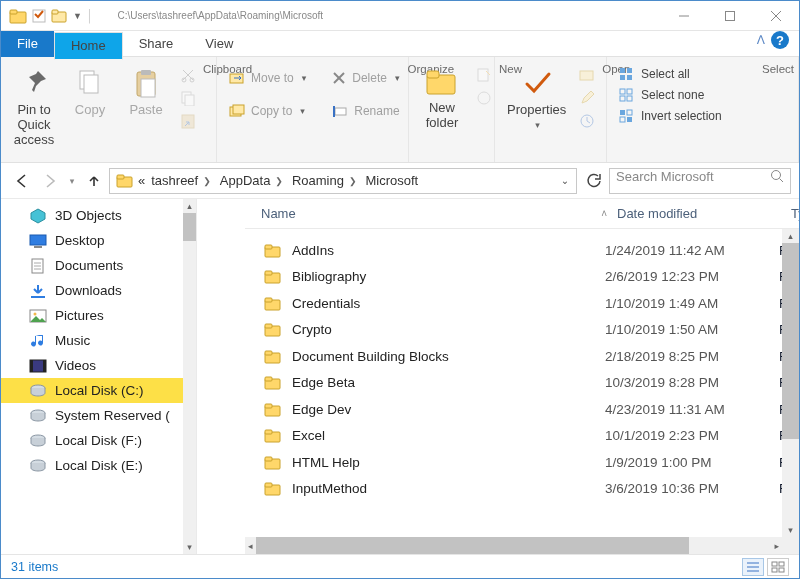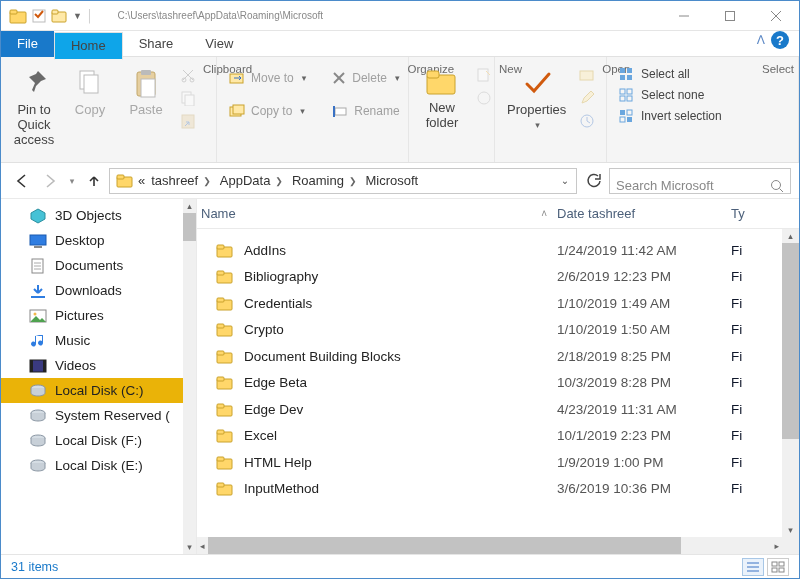"Search Microsoft" .search { align-items: flex-end -> flex-start }
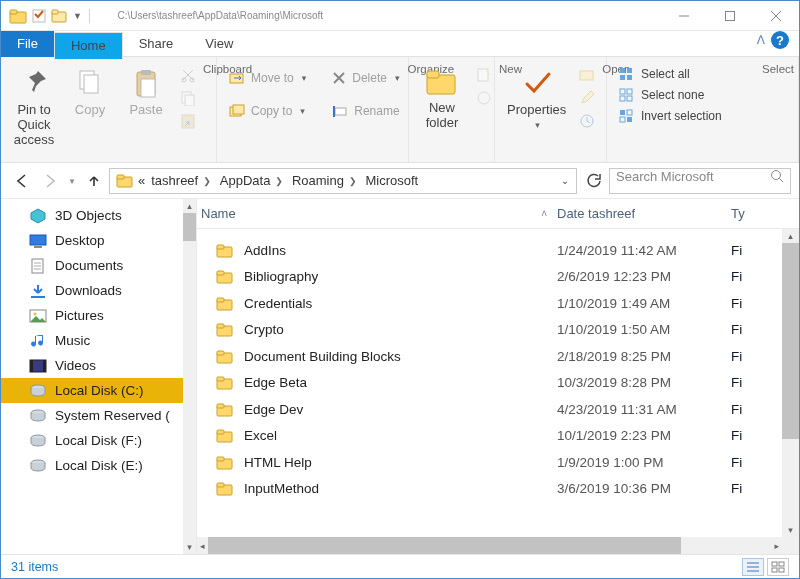"3D Objects" .body { gap: none -> 48px }
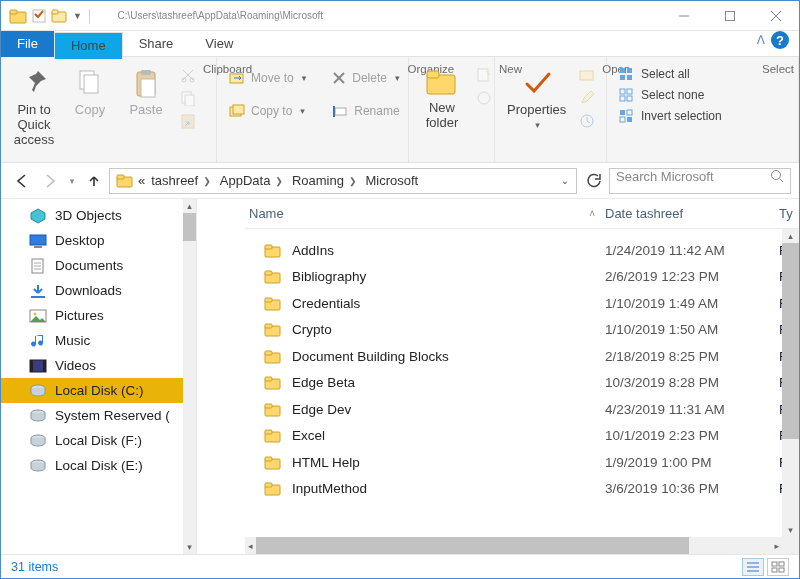"Name" .col-name { margin-left: none -> 12px }
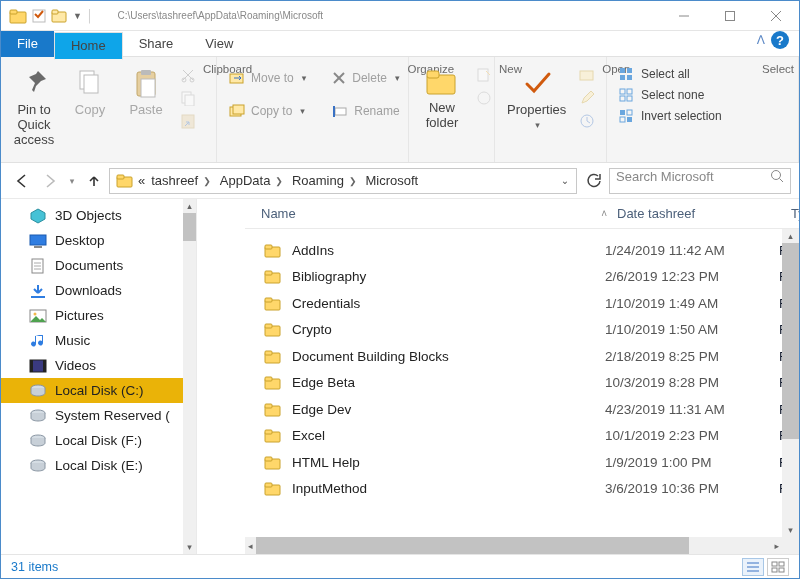"Date tashreef" div.col-date { text: tashreef -> modified }
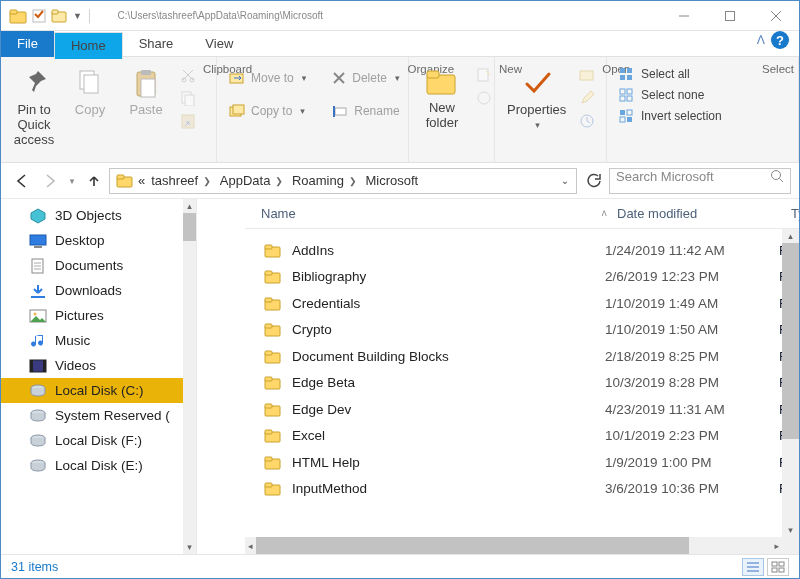"Local Disk (C:)" .navitem.sel { background: #eab308 -> #fde047 }
